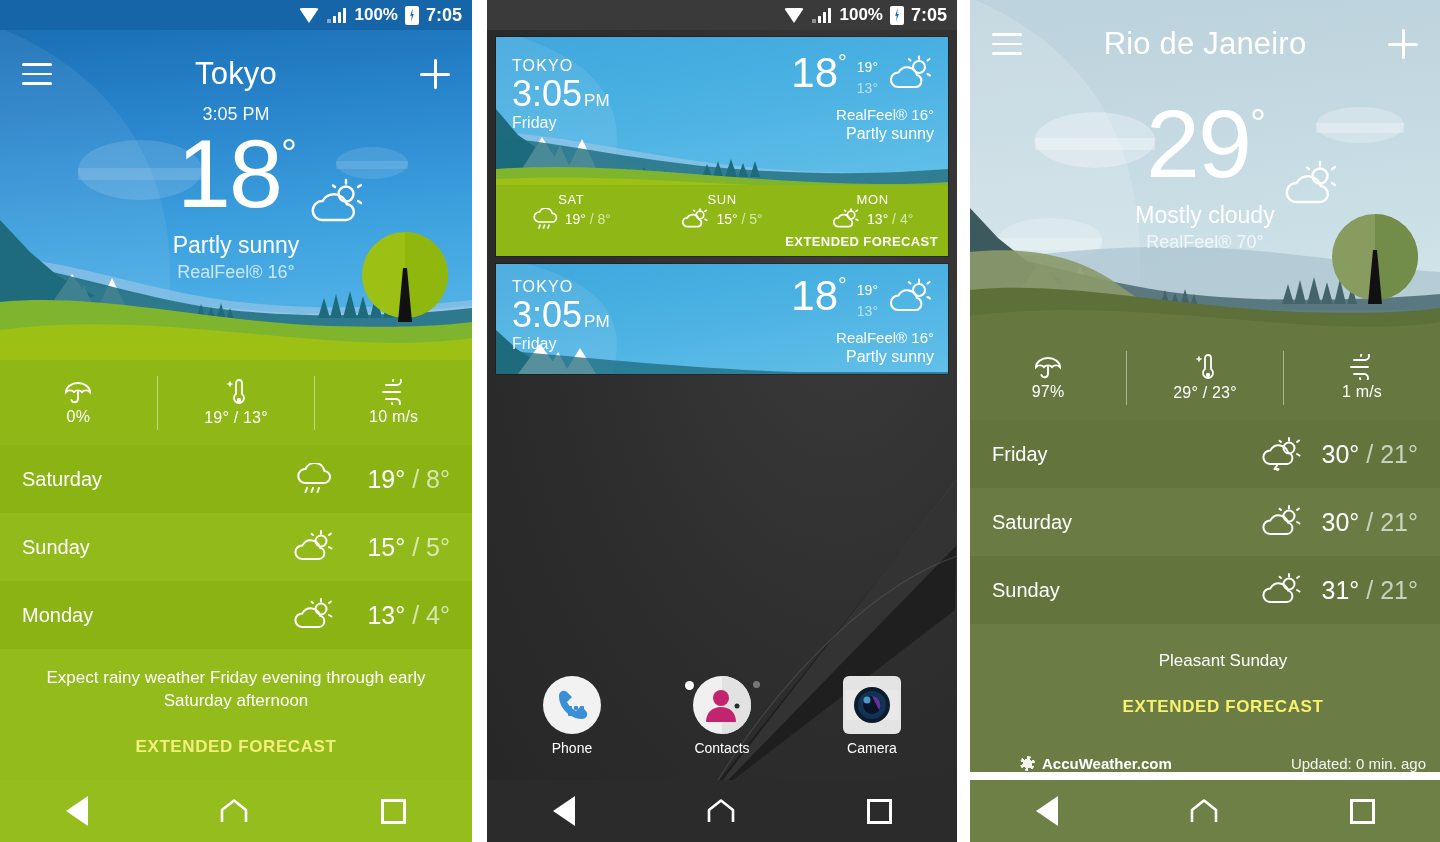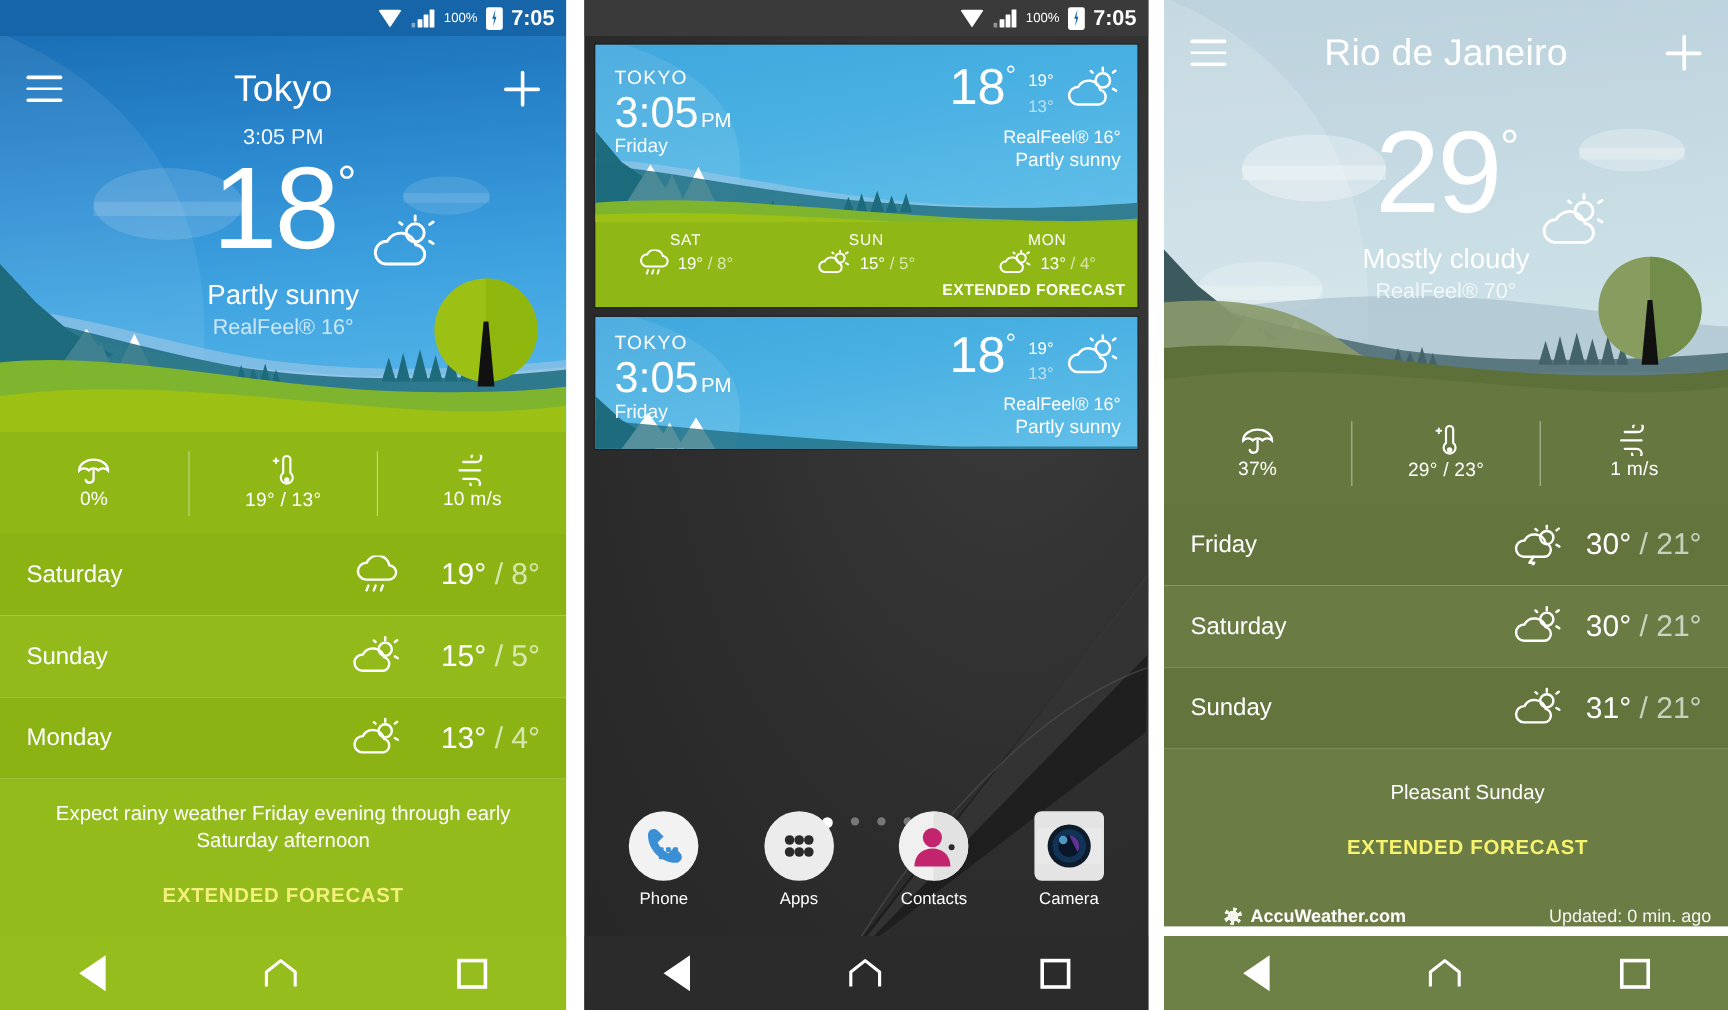"100%" .sb-pct { font-size: 11px -> 17px; font-weight: normal -> bold }
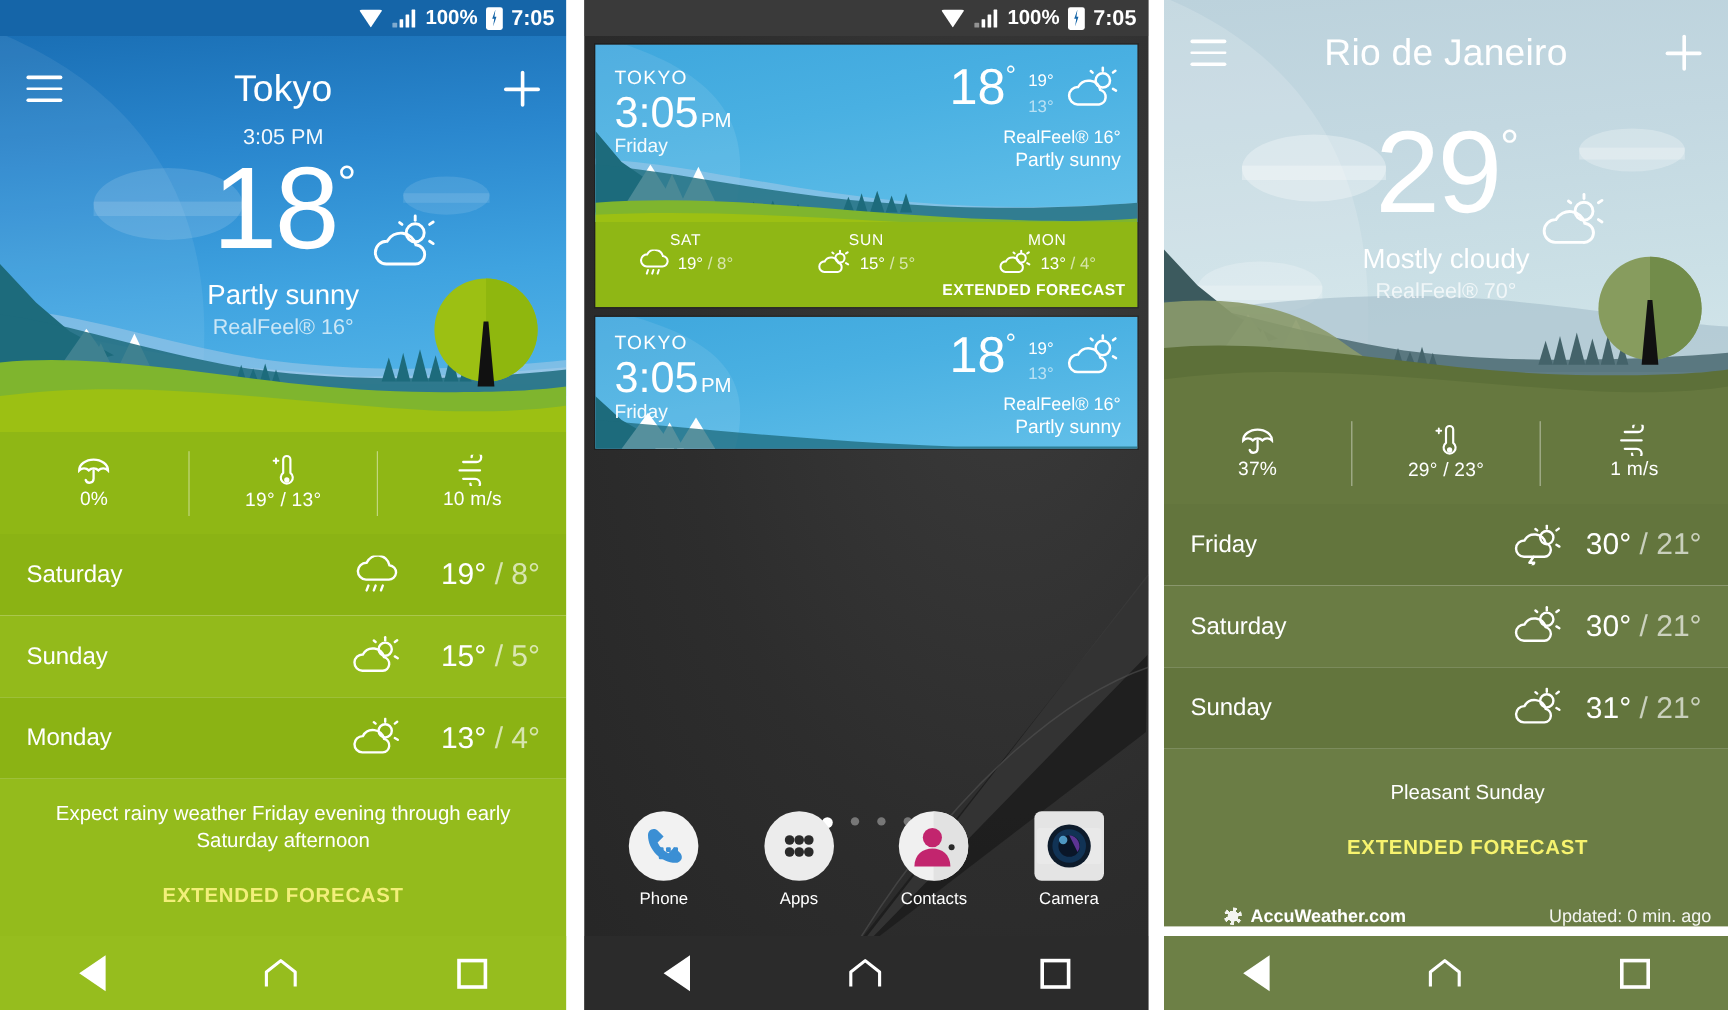"37%" span.detail-val { text: 37% -> 97% }
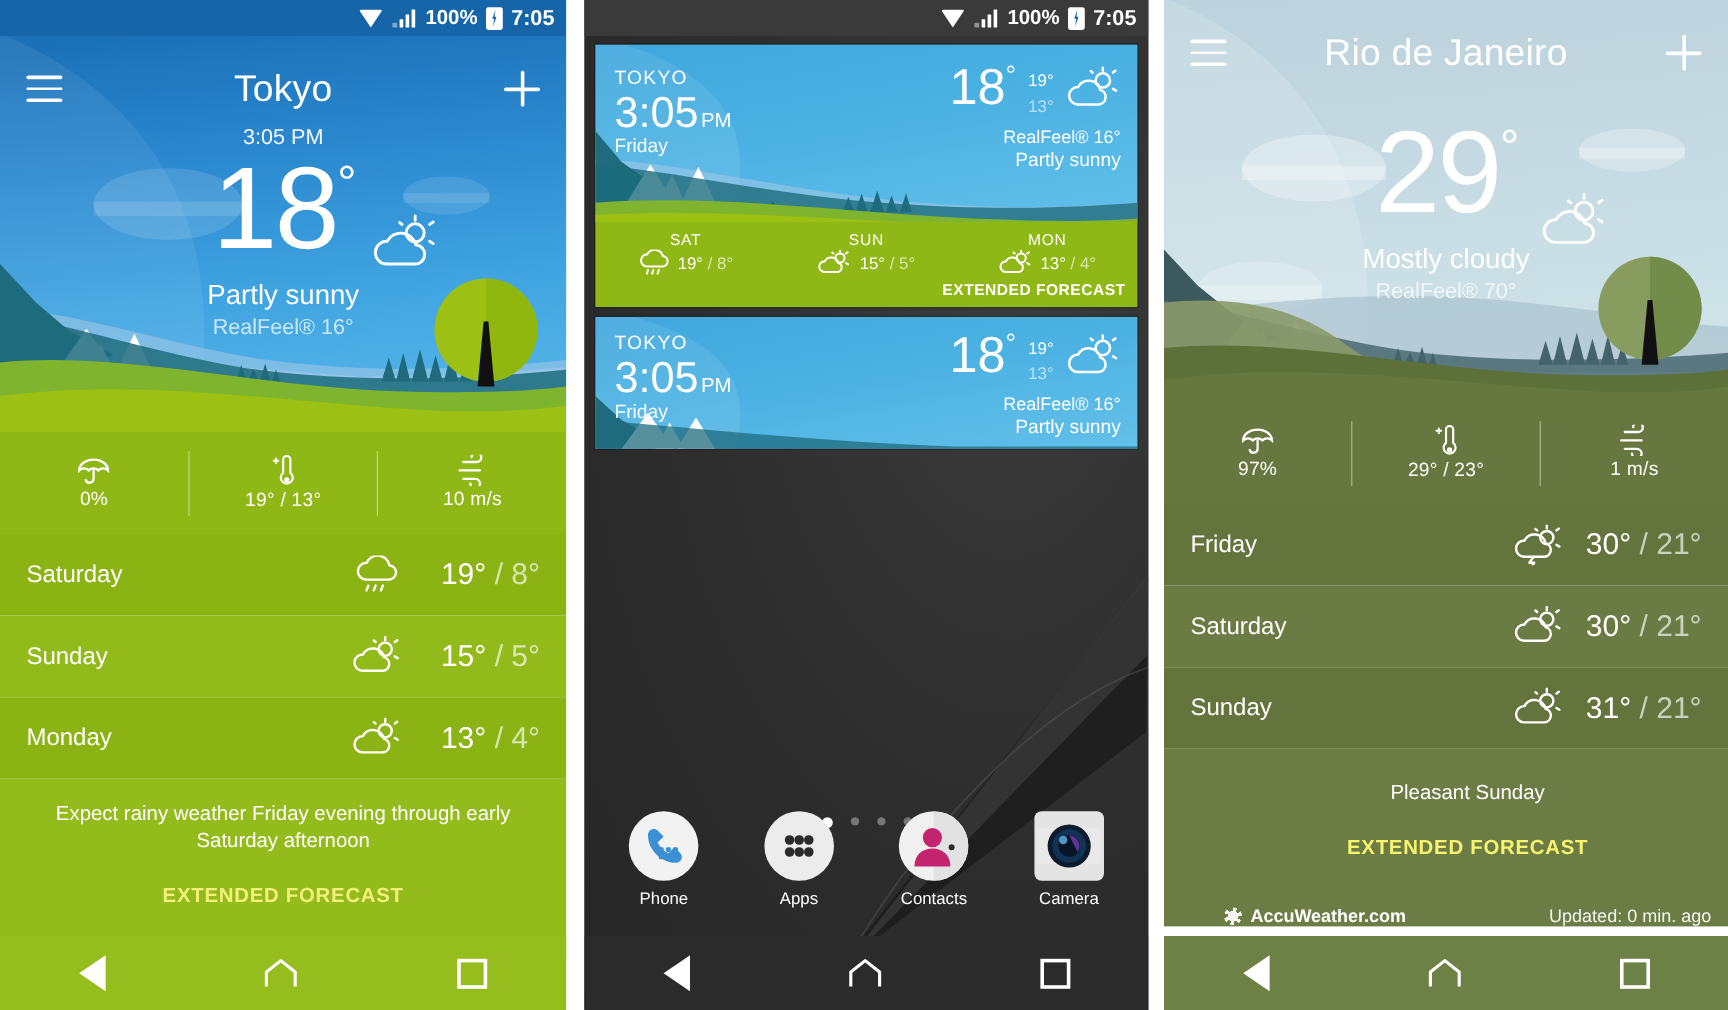"Apps" div.dock-item { html: <div> <div> <svg> <circle></circle> <circle></circle> <circle></circle> <circle></circle> <circle></circle> <circle></circle> </svg> </div> <span>Apps</span> </div> -> none }
